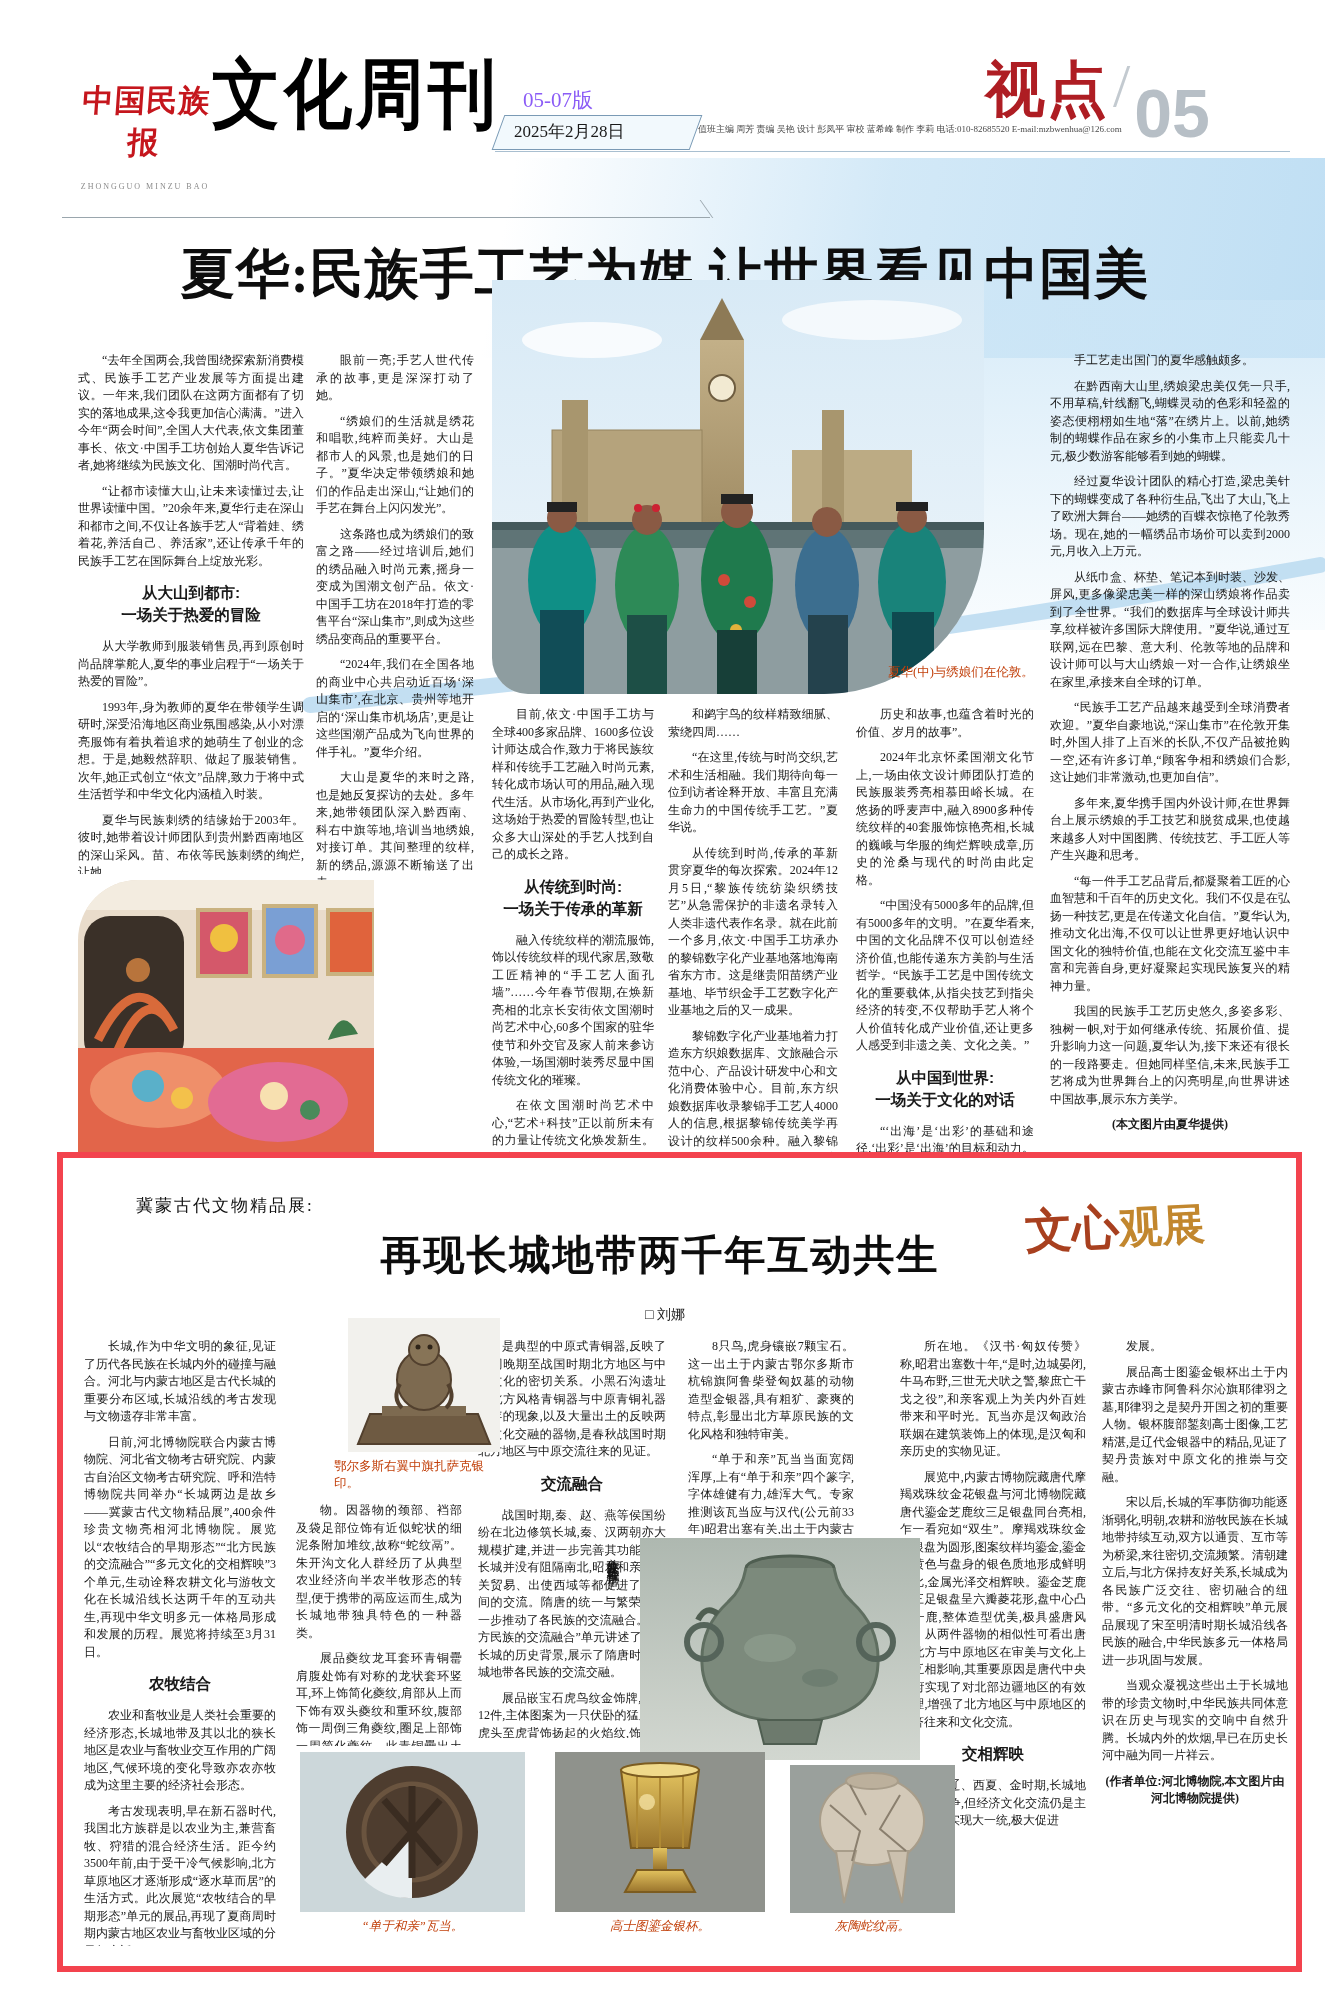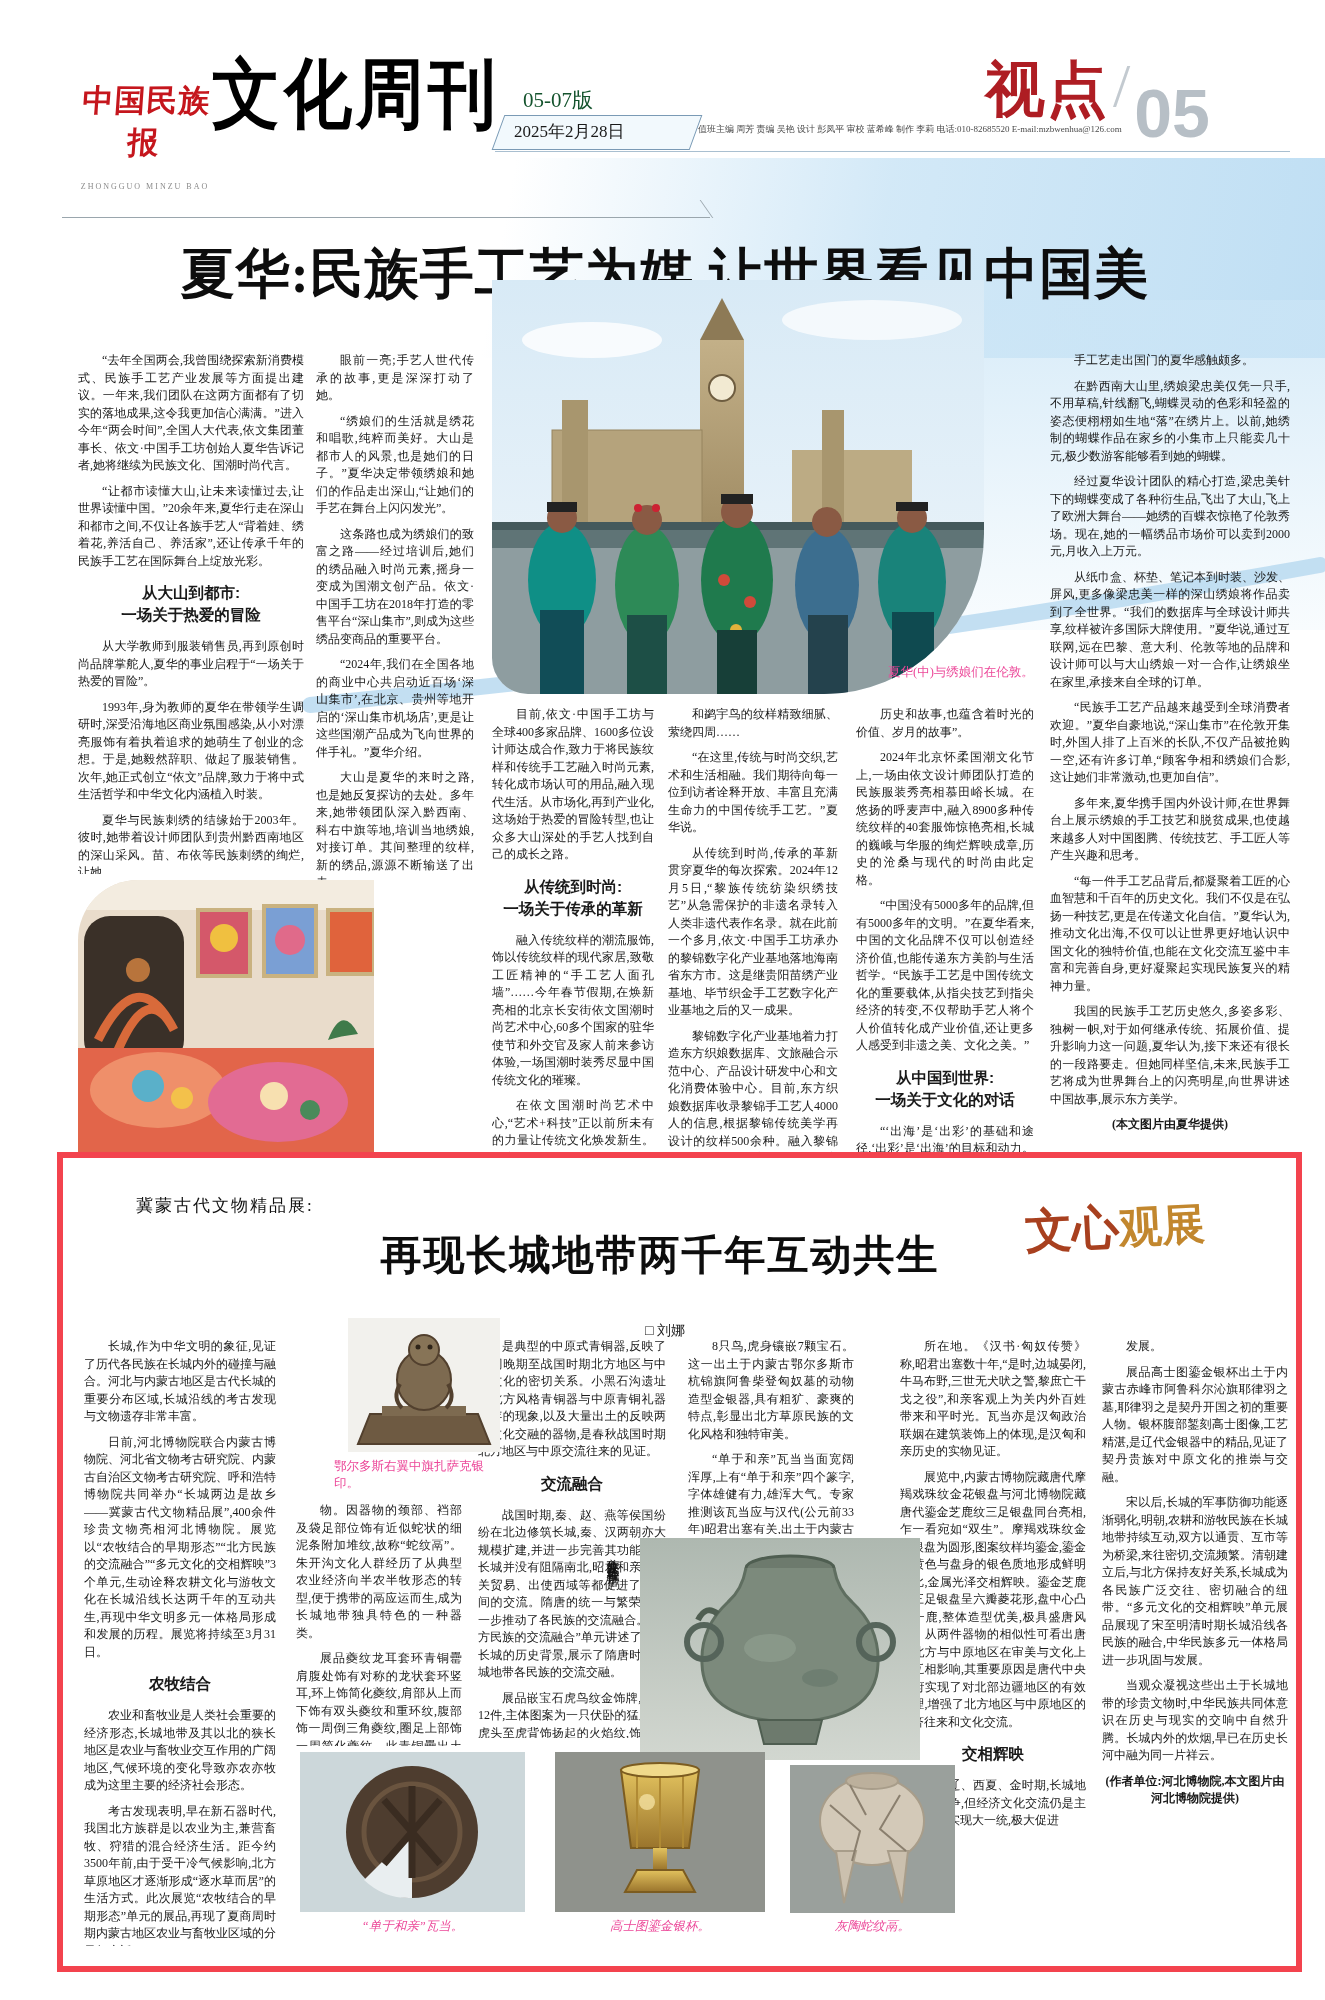"05-07版" .edition { color: #14532d -> #8b5cf6 }
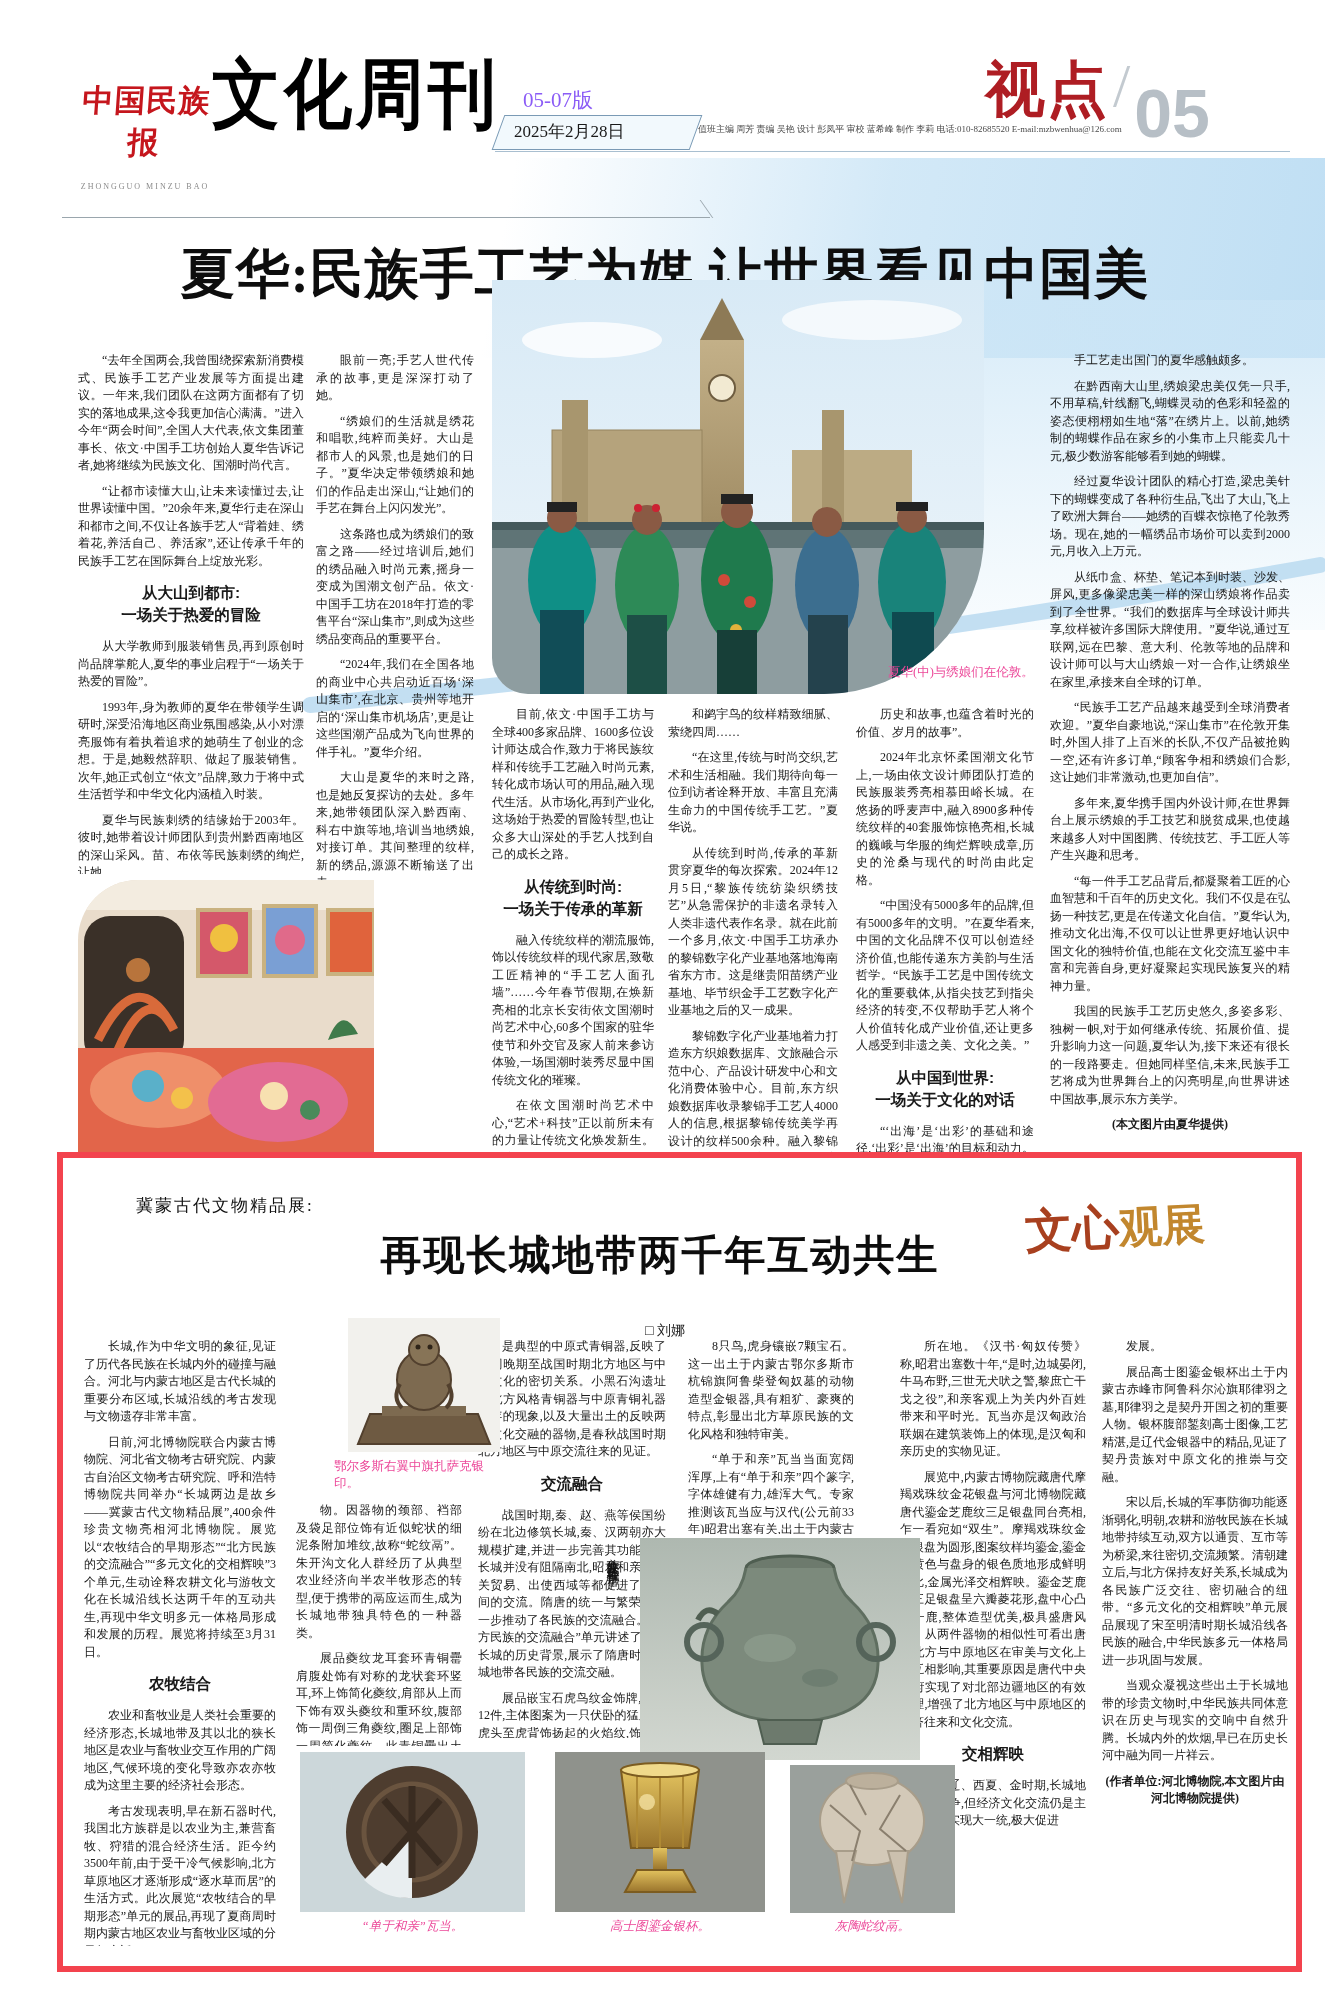"夏华(中)与绣娘们在伦敦。" .cap { color: #ec4899 -> #c2410c }
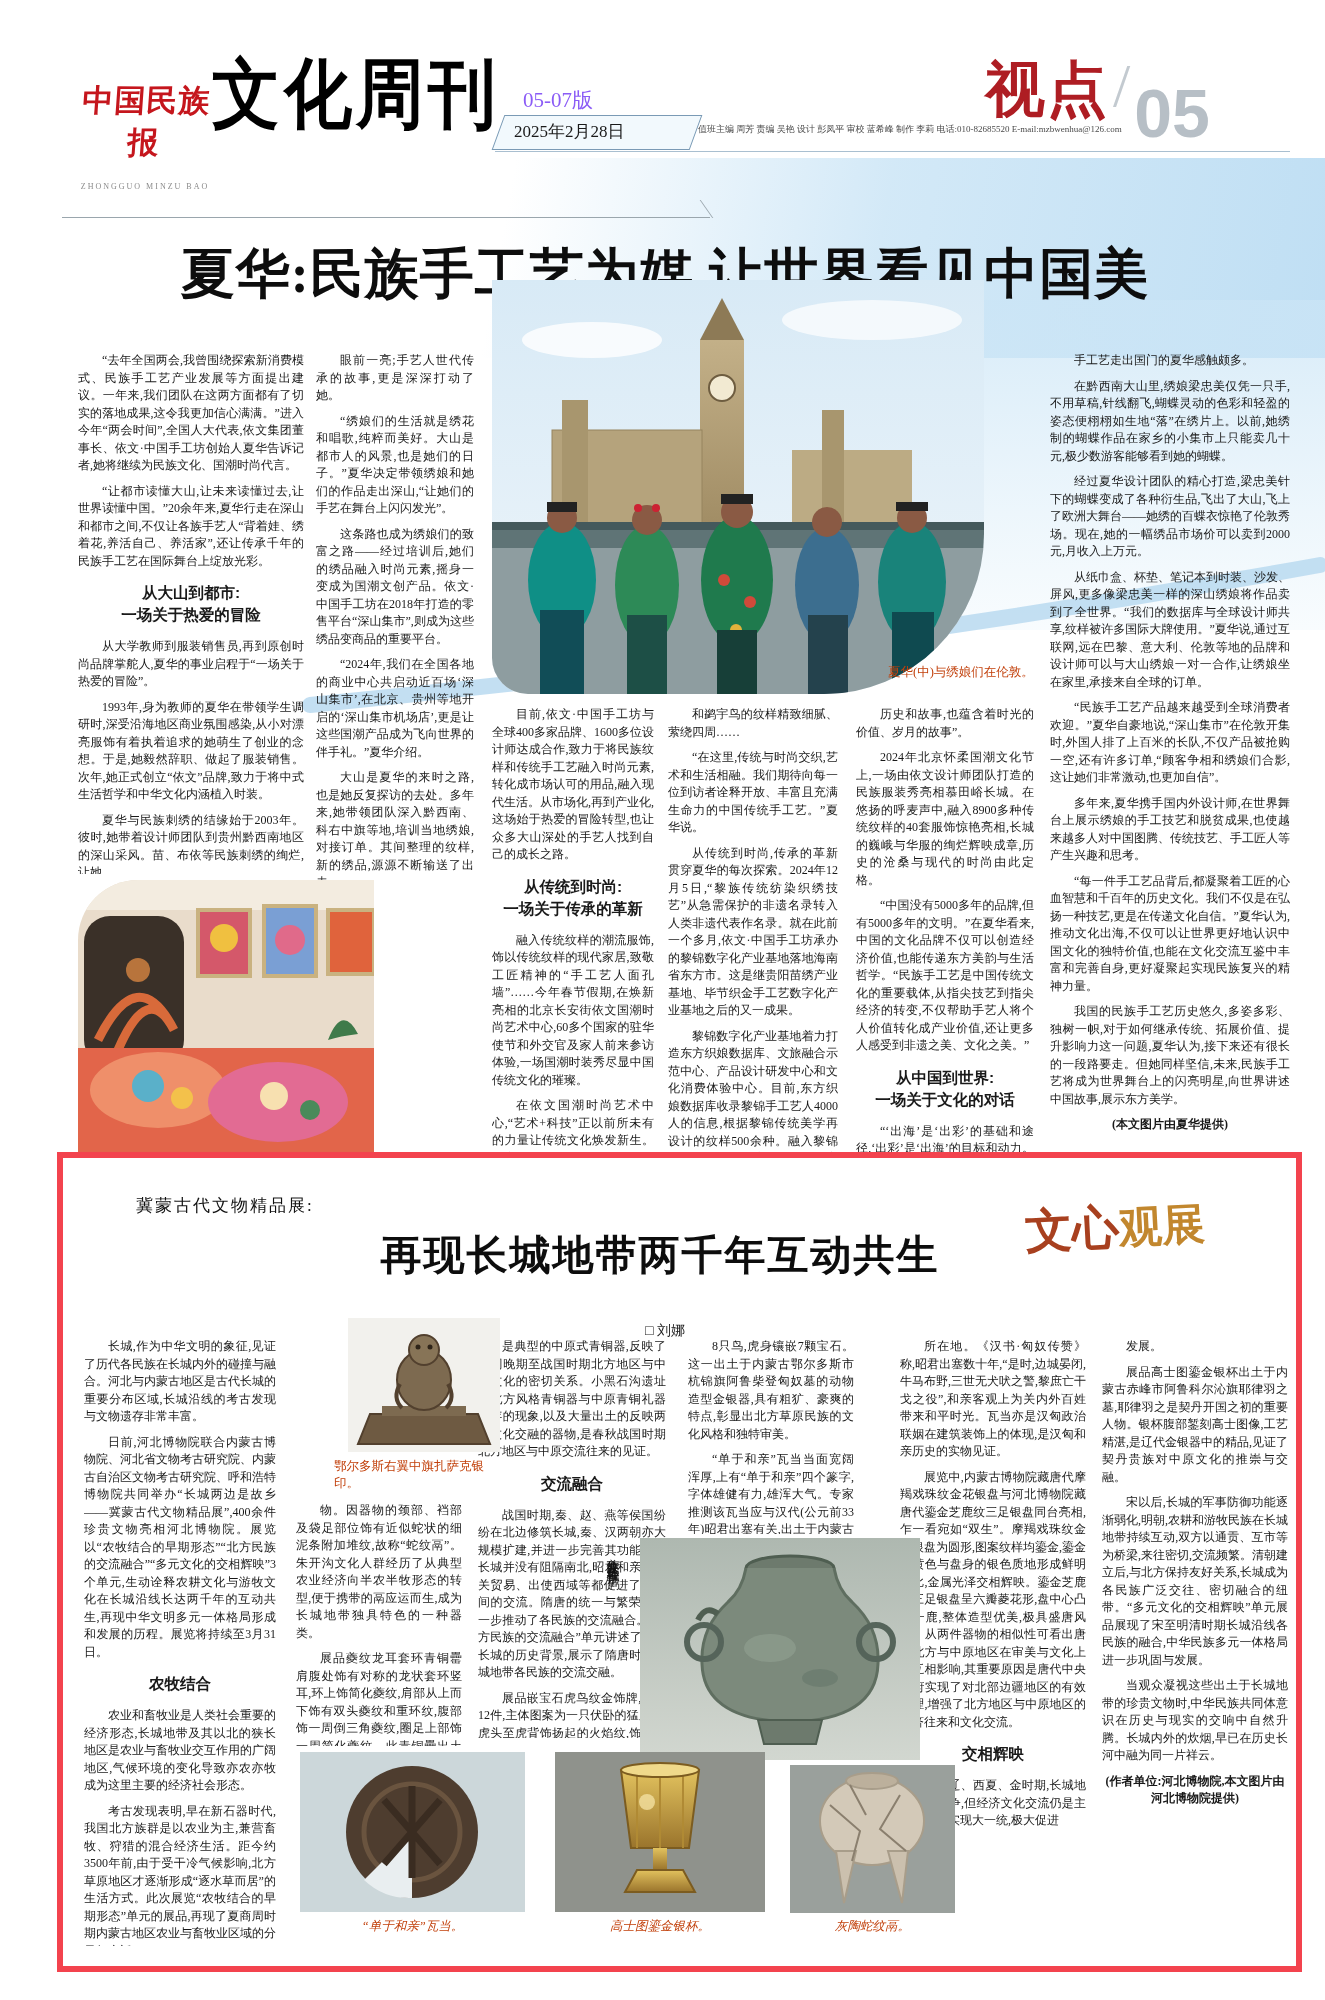"□ 刘娜" div.abs { margin-top: 16px -> none }
